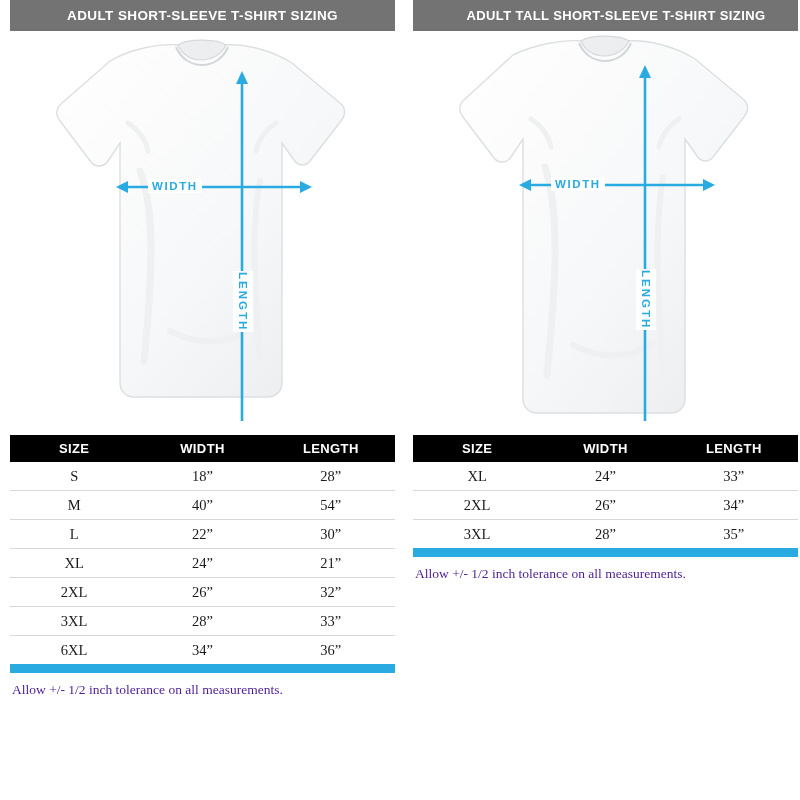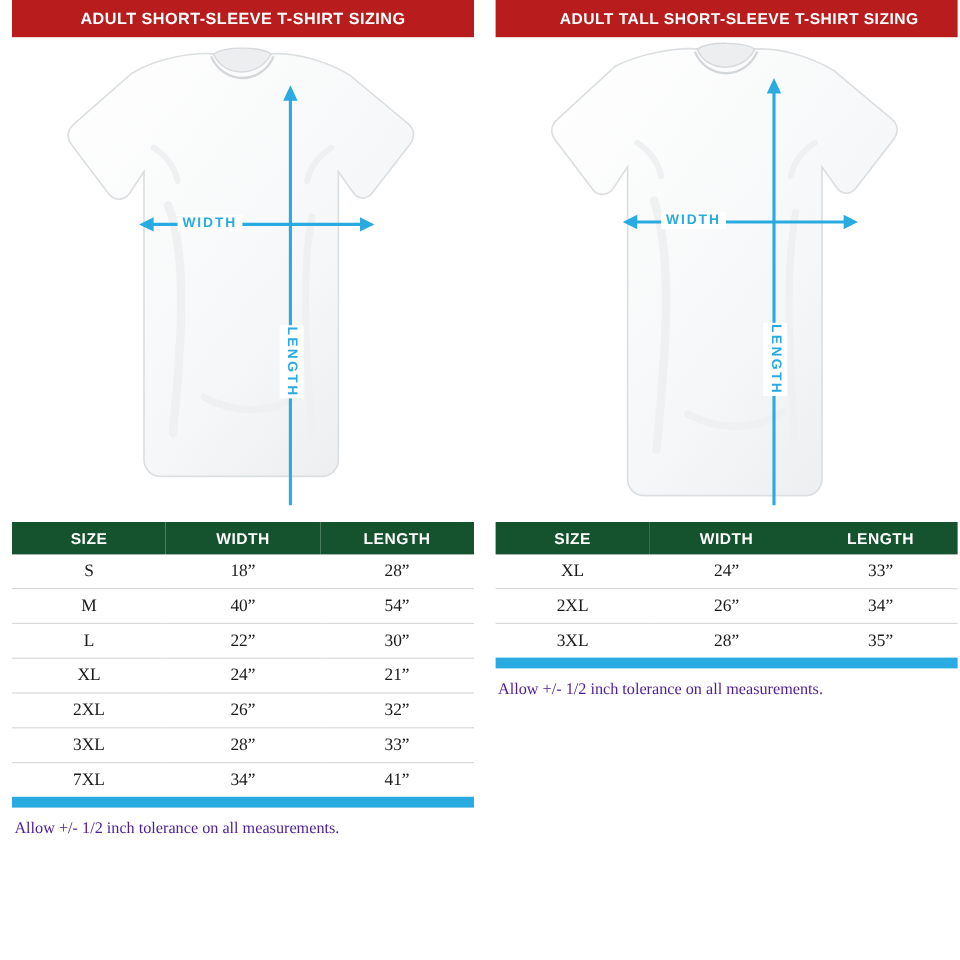"ADULT SHORT-SLEEVE T-SHIRT SIZING" .header-bar { background: #b91c1c -> #737373 }
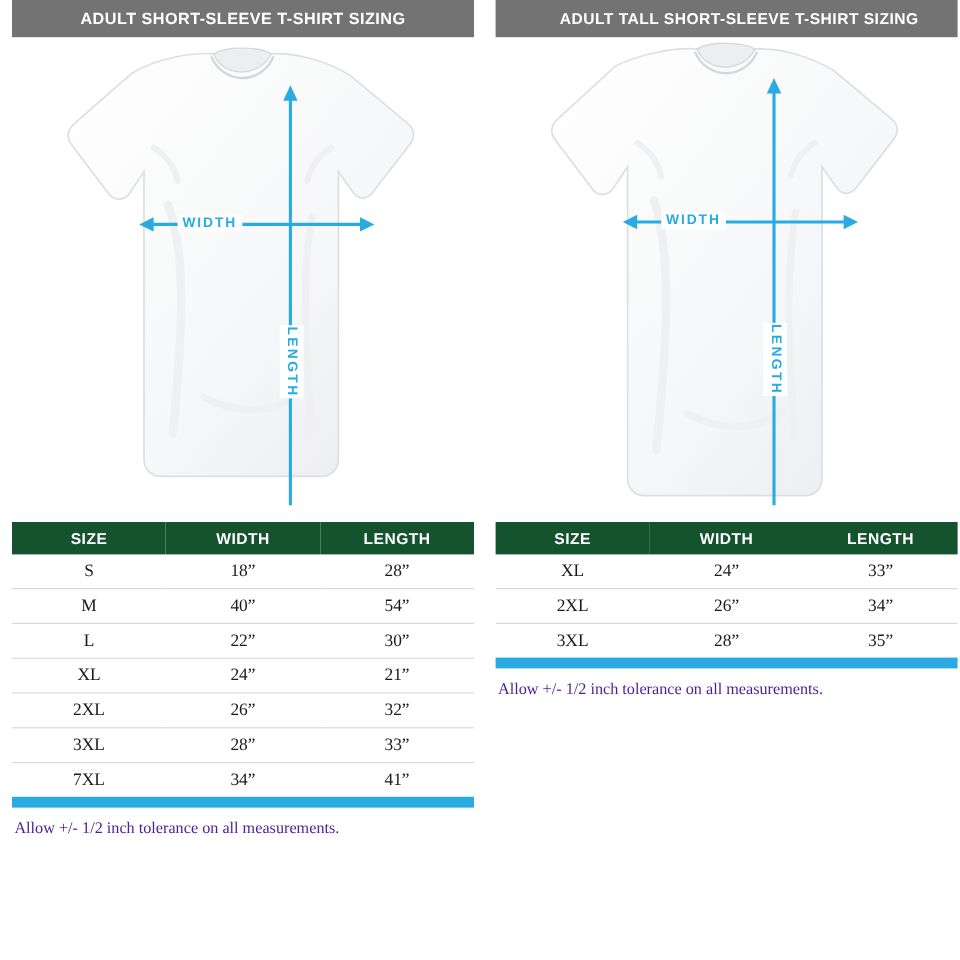"SIZE" .size-table thead th { background: #14532d -> #000000 }
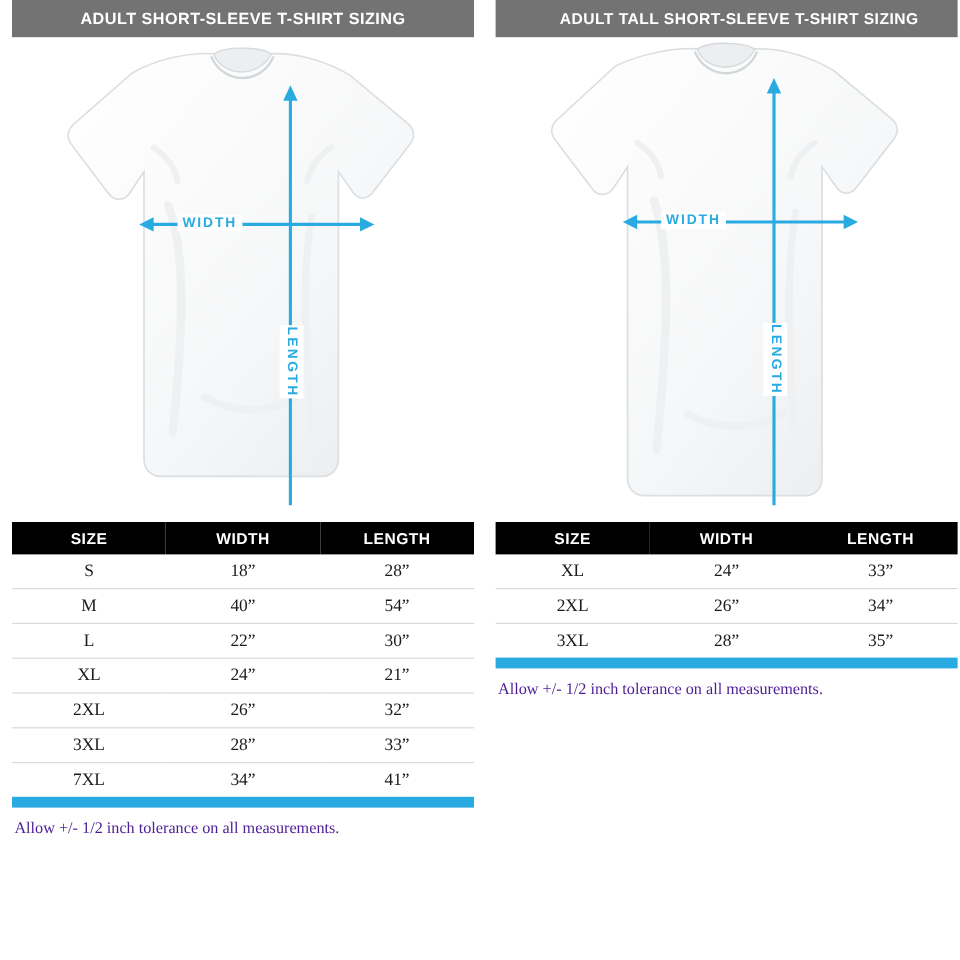"6XL" tr { html: none -> <tr> <td>6XL</td> <td>34”</td> <td>36”</td> </tr> }
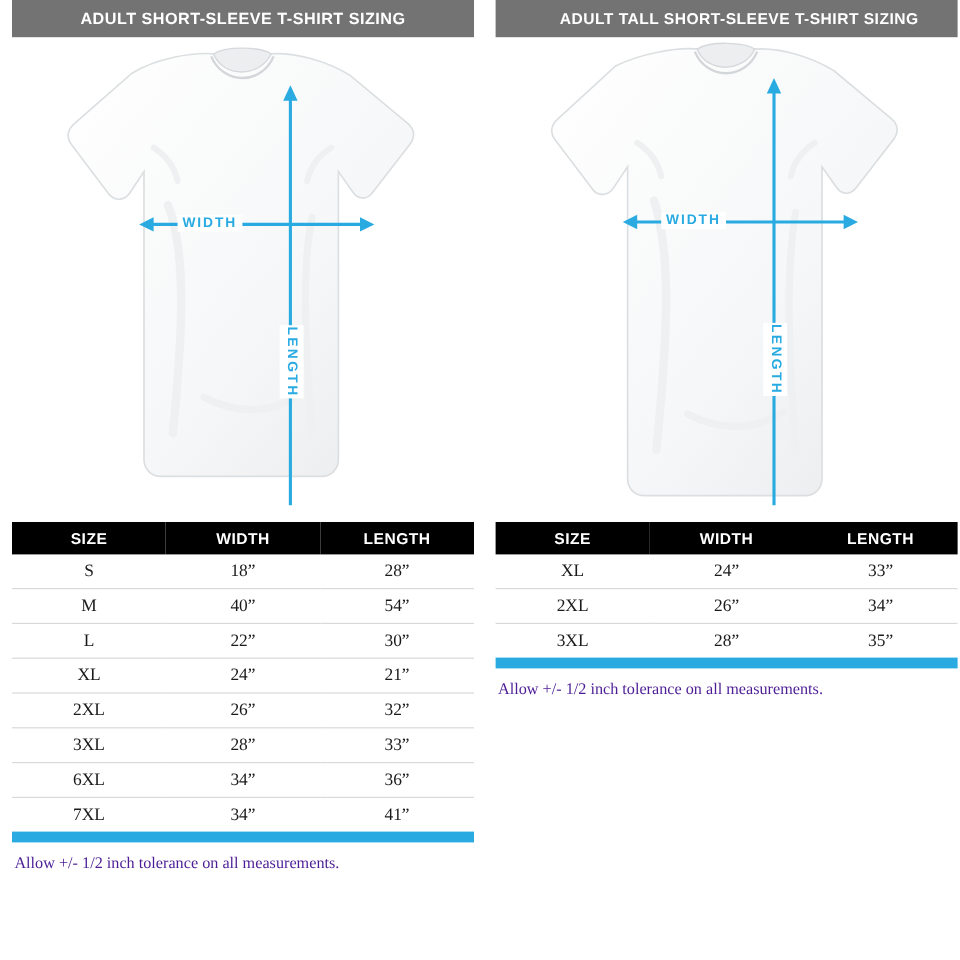"7XL" tr { html: <tr> <td>7XL</td> <td>34”</td> <td>41”</td> </tr> -> none }
